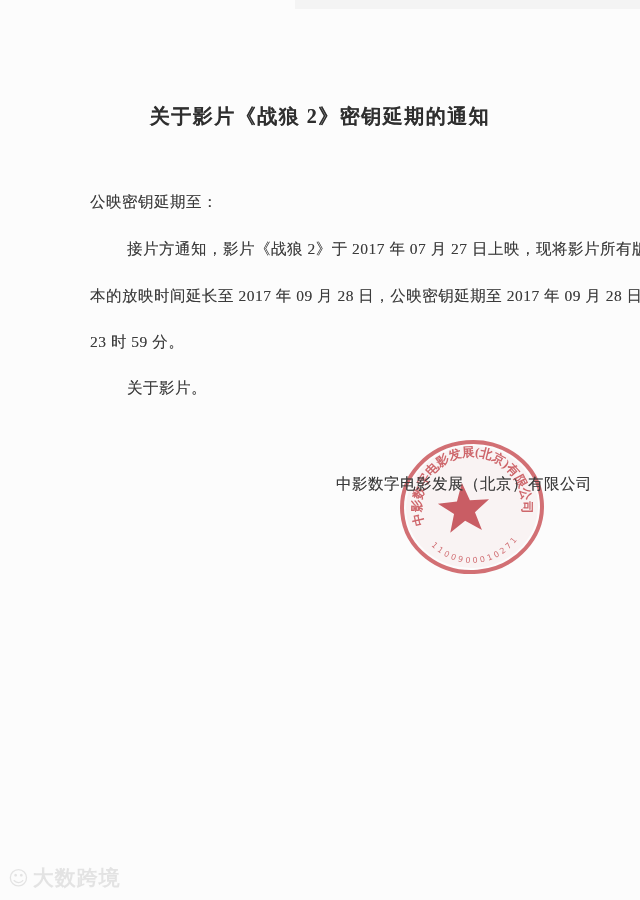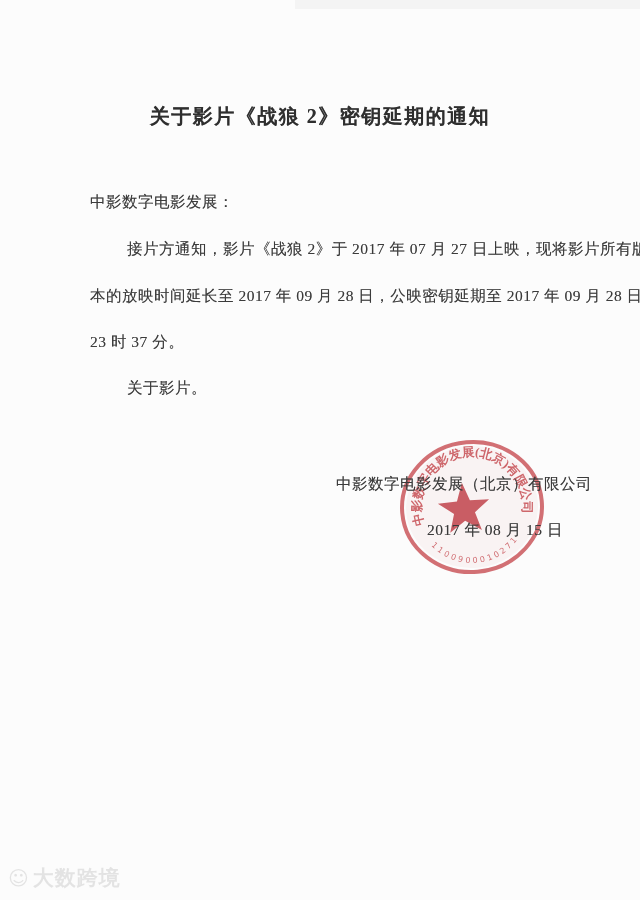"中影数字电影发展：" div.body-text { text: 中影数字电影发展 -> 公映密钥延期至 }
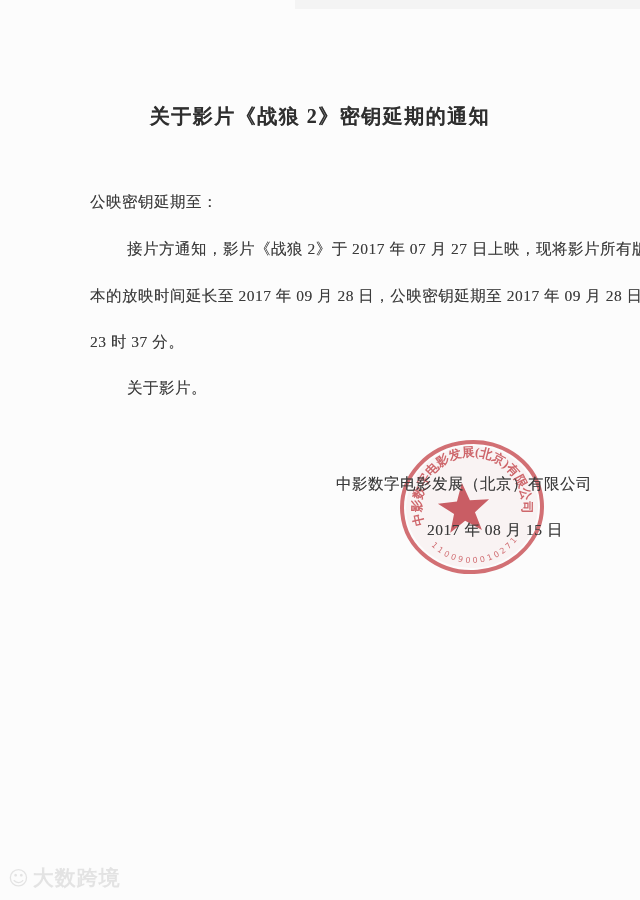"23 时 37 分。" div.body-text { text: 37 -> 59 }
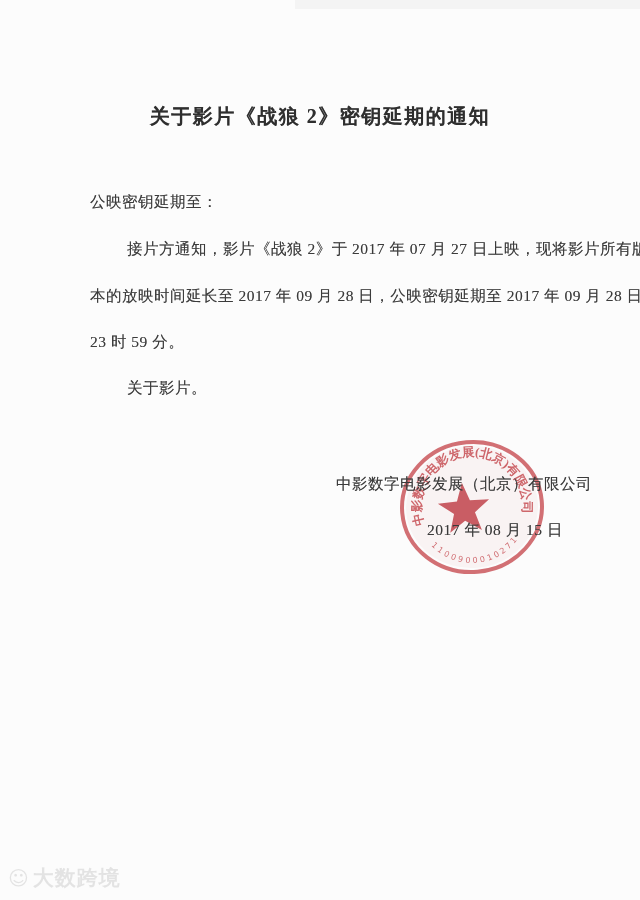"2017 年 08 月 15" div.body-text { html: <div>2017 年 08 月 15 日</div> -> none }
